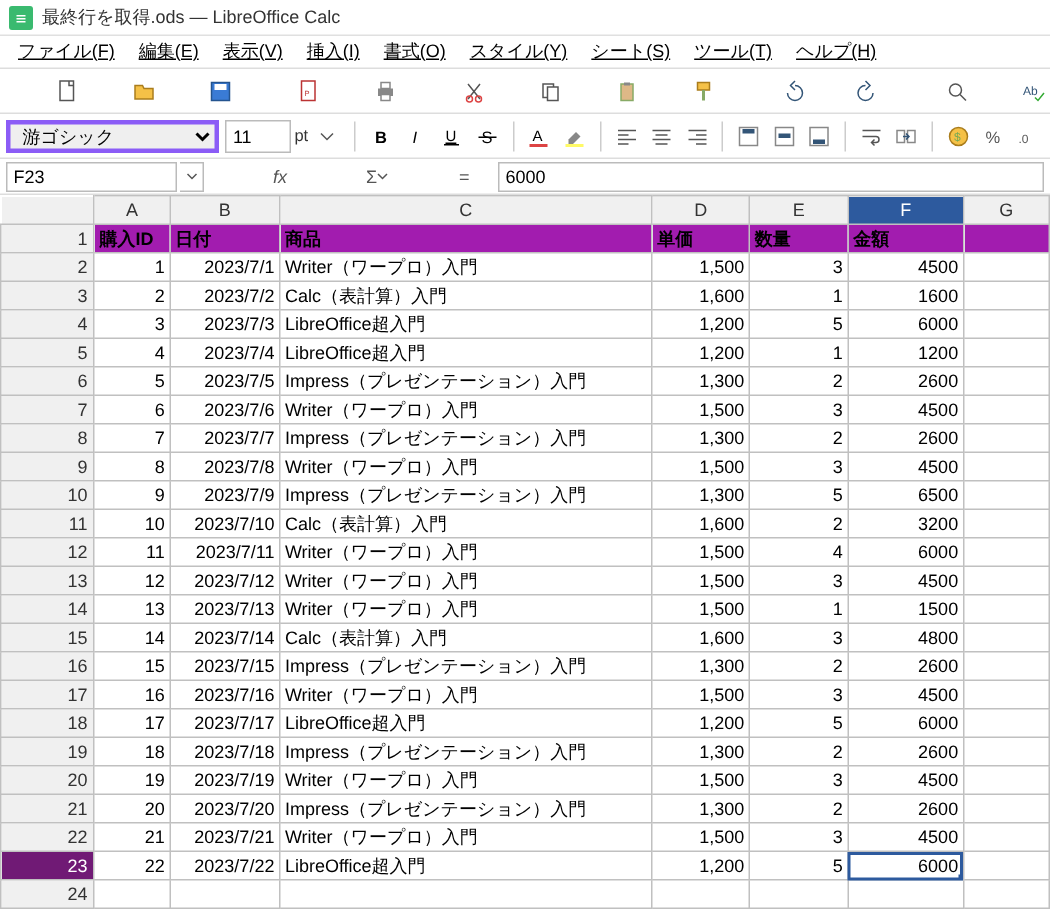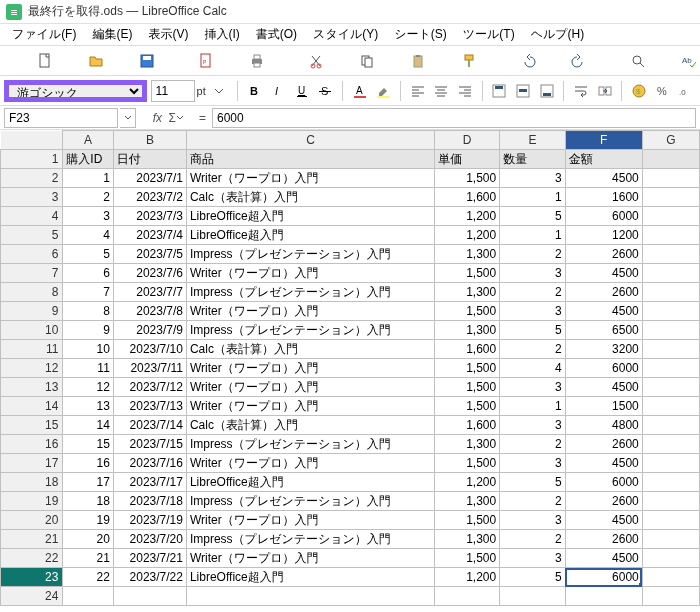"ファイル(F)" .menubar { text-decoration: none -> underline }
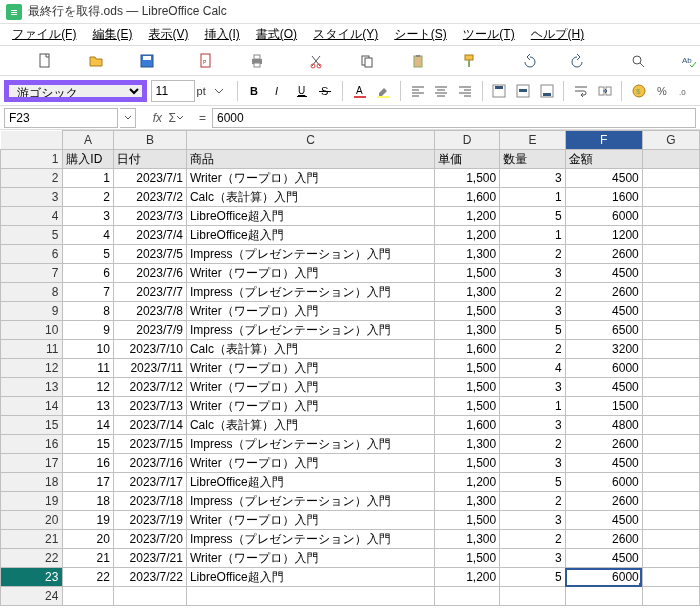"游ゴシック" .fmtbar select.font { border: 5px solid #8b5cf6 -> 3px solid #8b5cf6 }
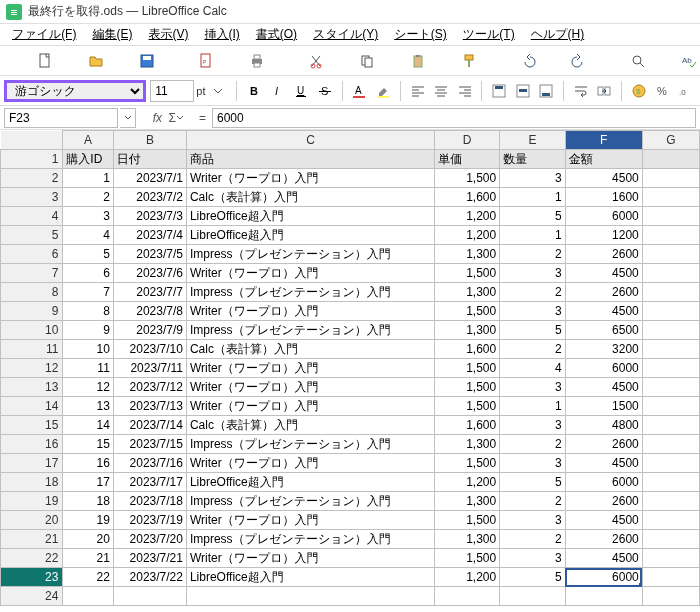"fx" .formulabar .fxbtns .btn { justify-content: flex-end -> flex-start; margin-left: none -> 40px }
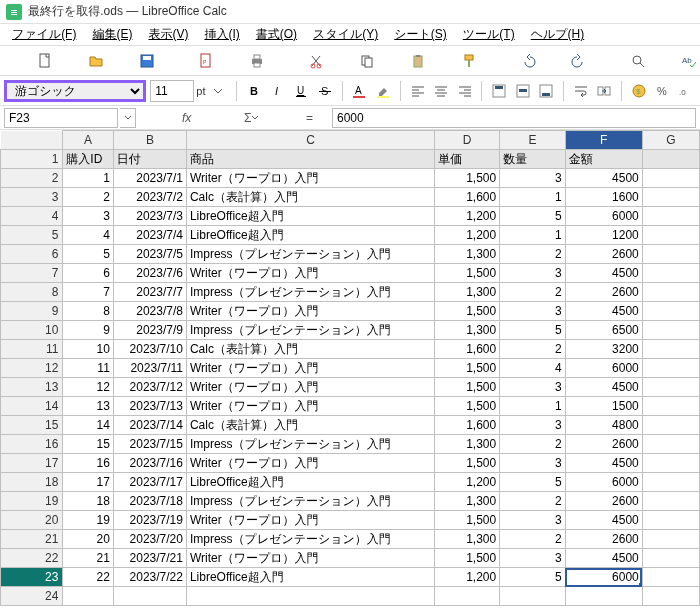"購入ID" .hdr-row td { background: #e5e5e5 -> #a21caf; font-weight: normal -> bold }
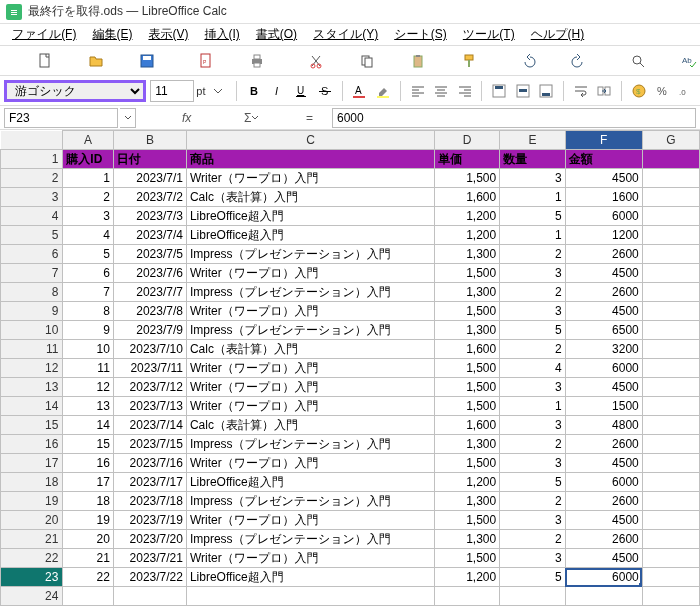"23" table.sheet th.rowh.sel { background: #0f766e -> #701a75 }
